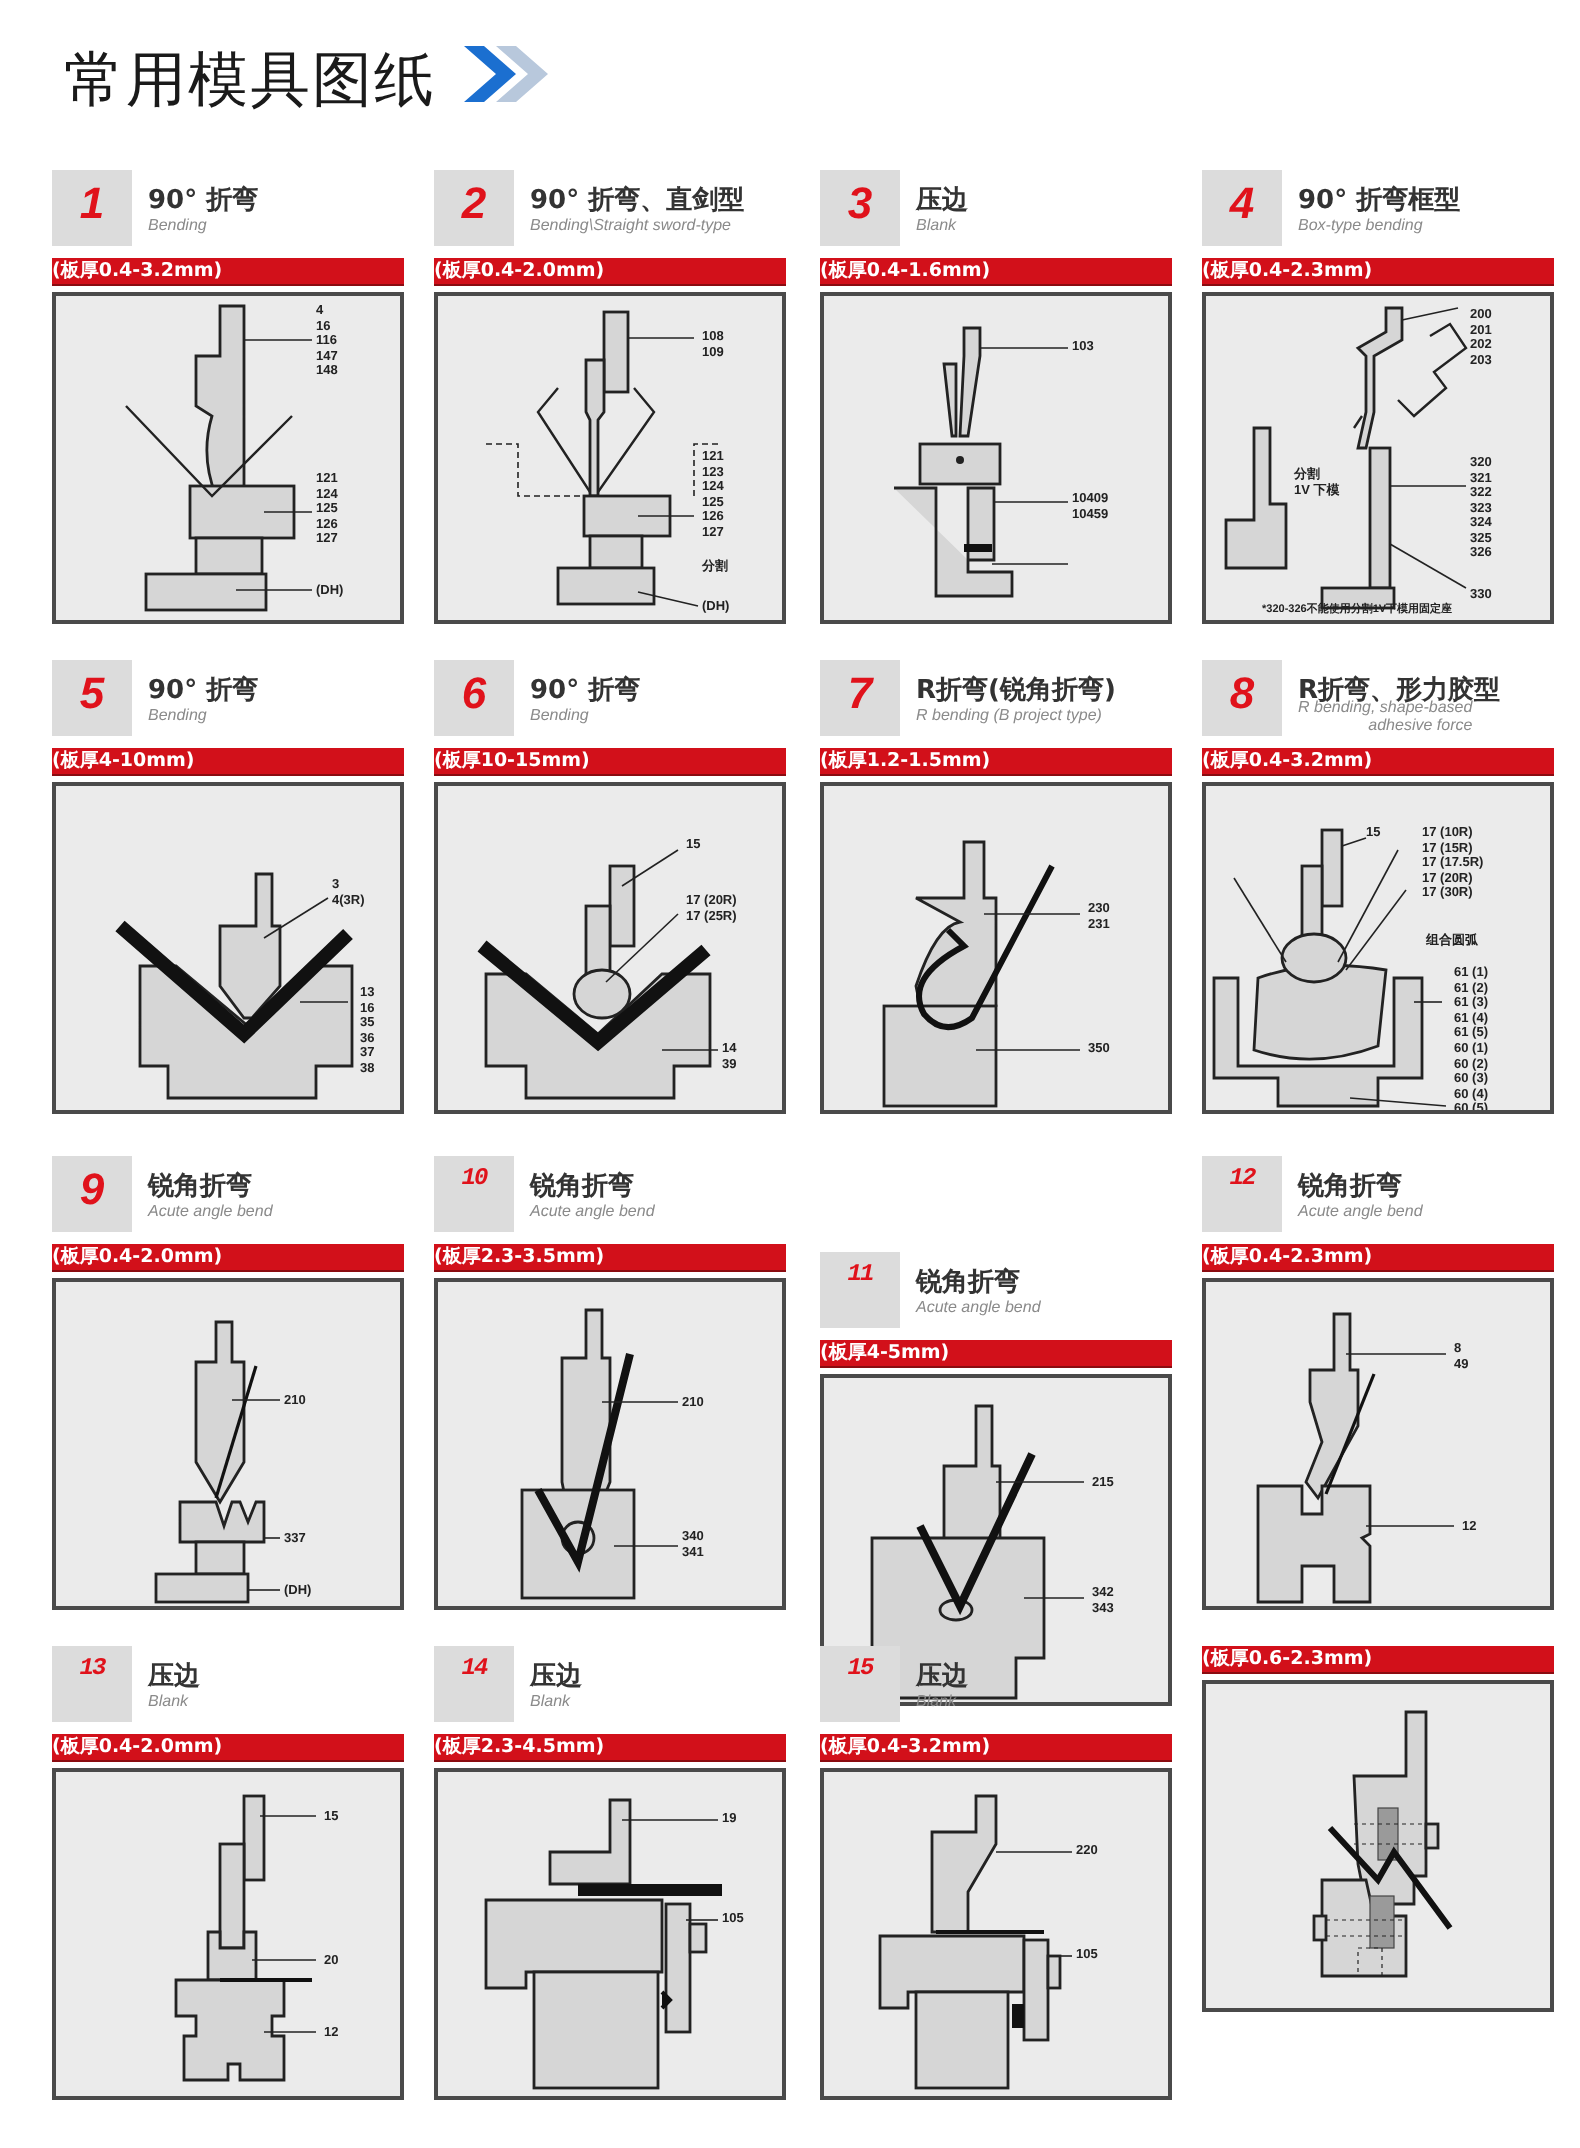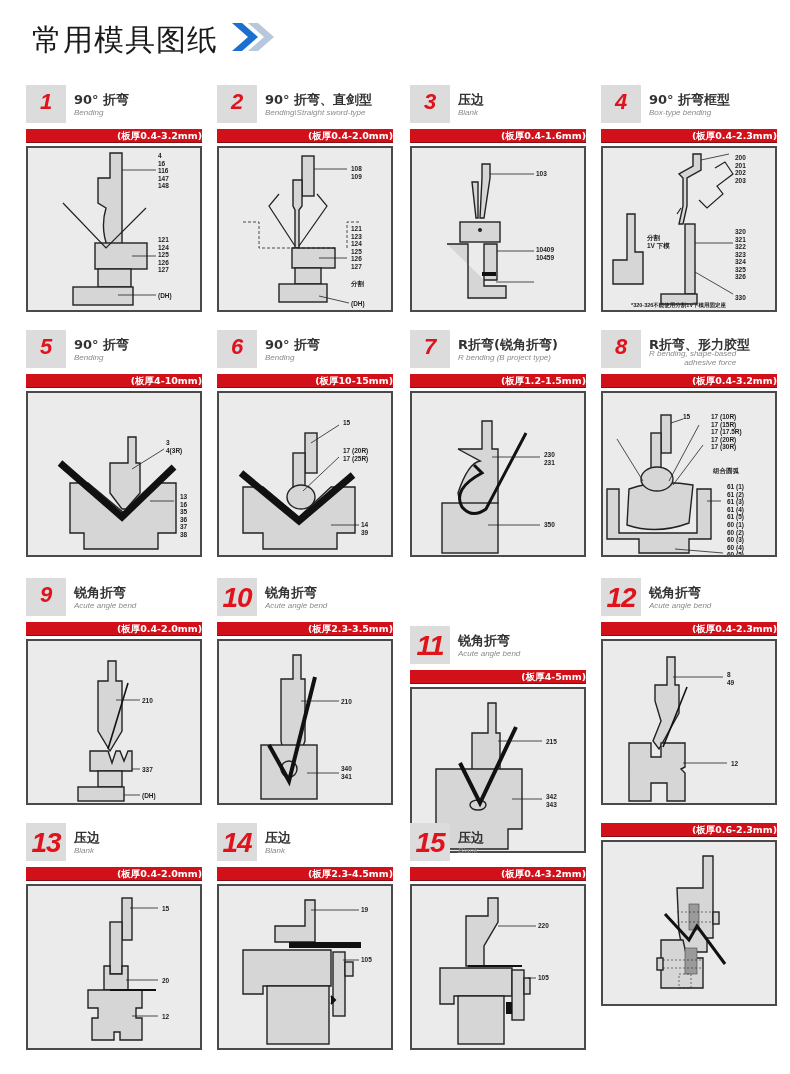"(板厚0.4-3.2mm)" .card .bar { text-align: right -> left }
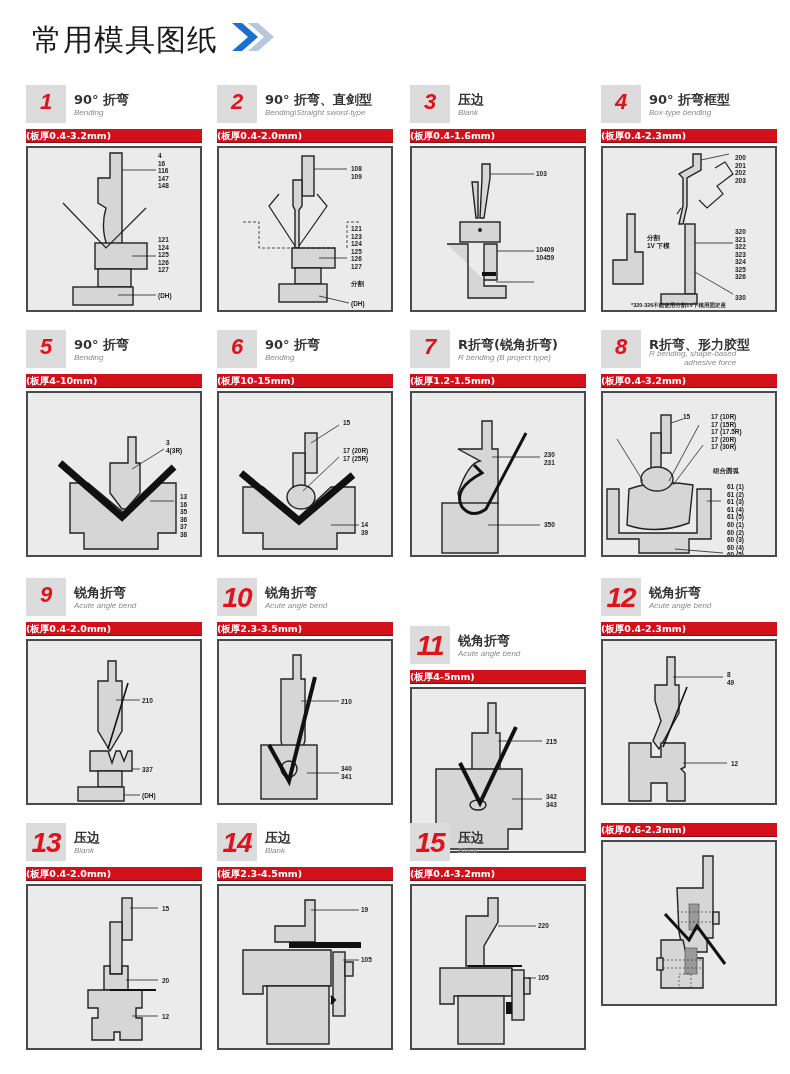"10" .card .num.two { font-family: none -> Liberation Mono, monospace; font-size: 28px -> 12px }
